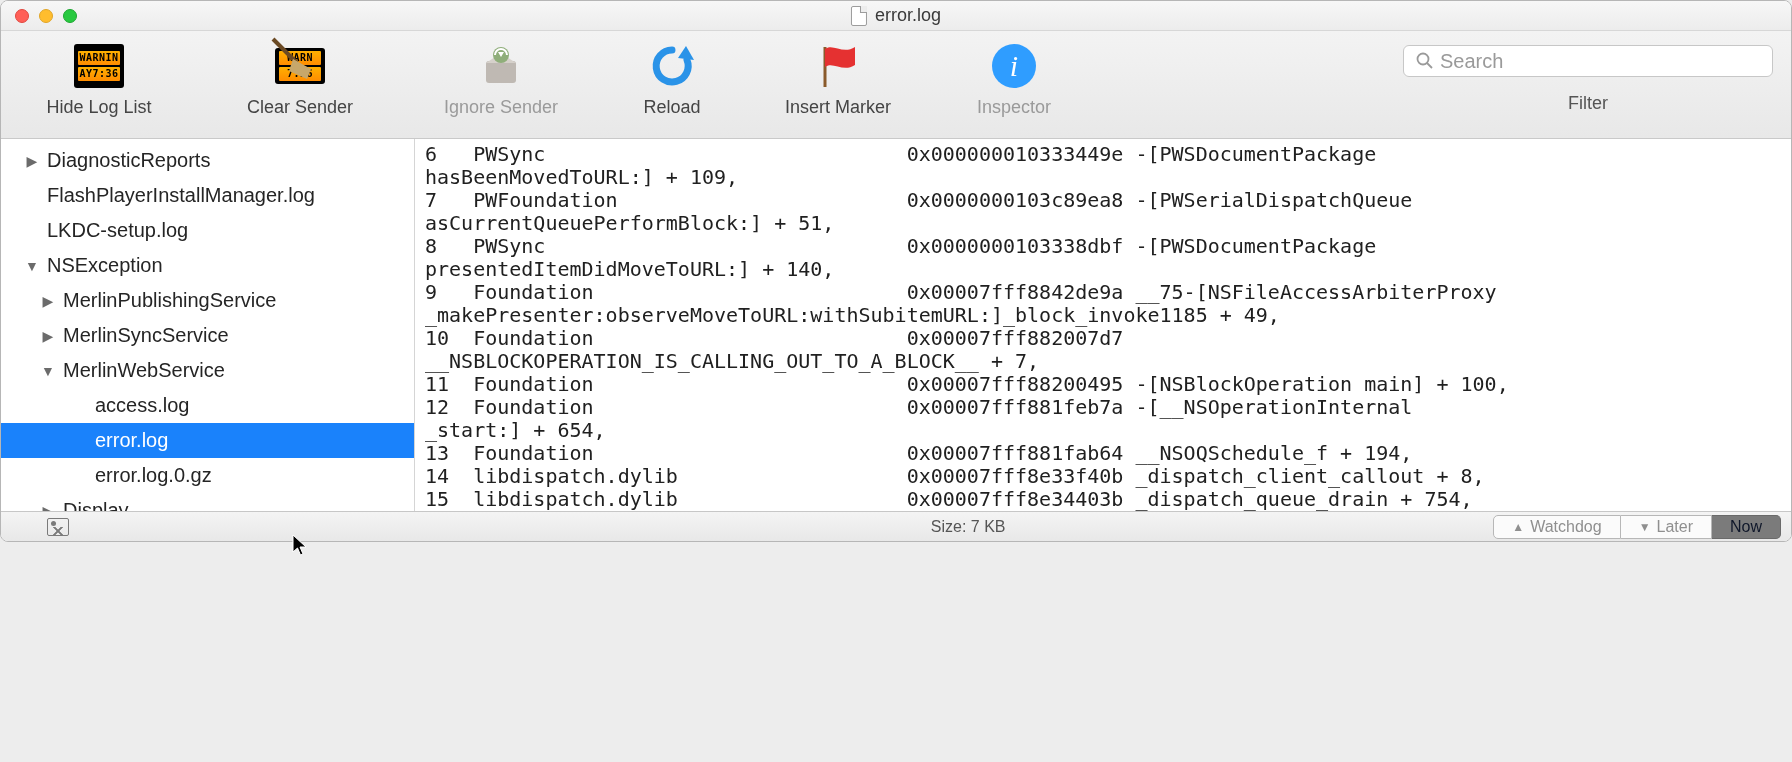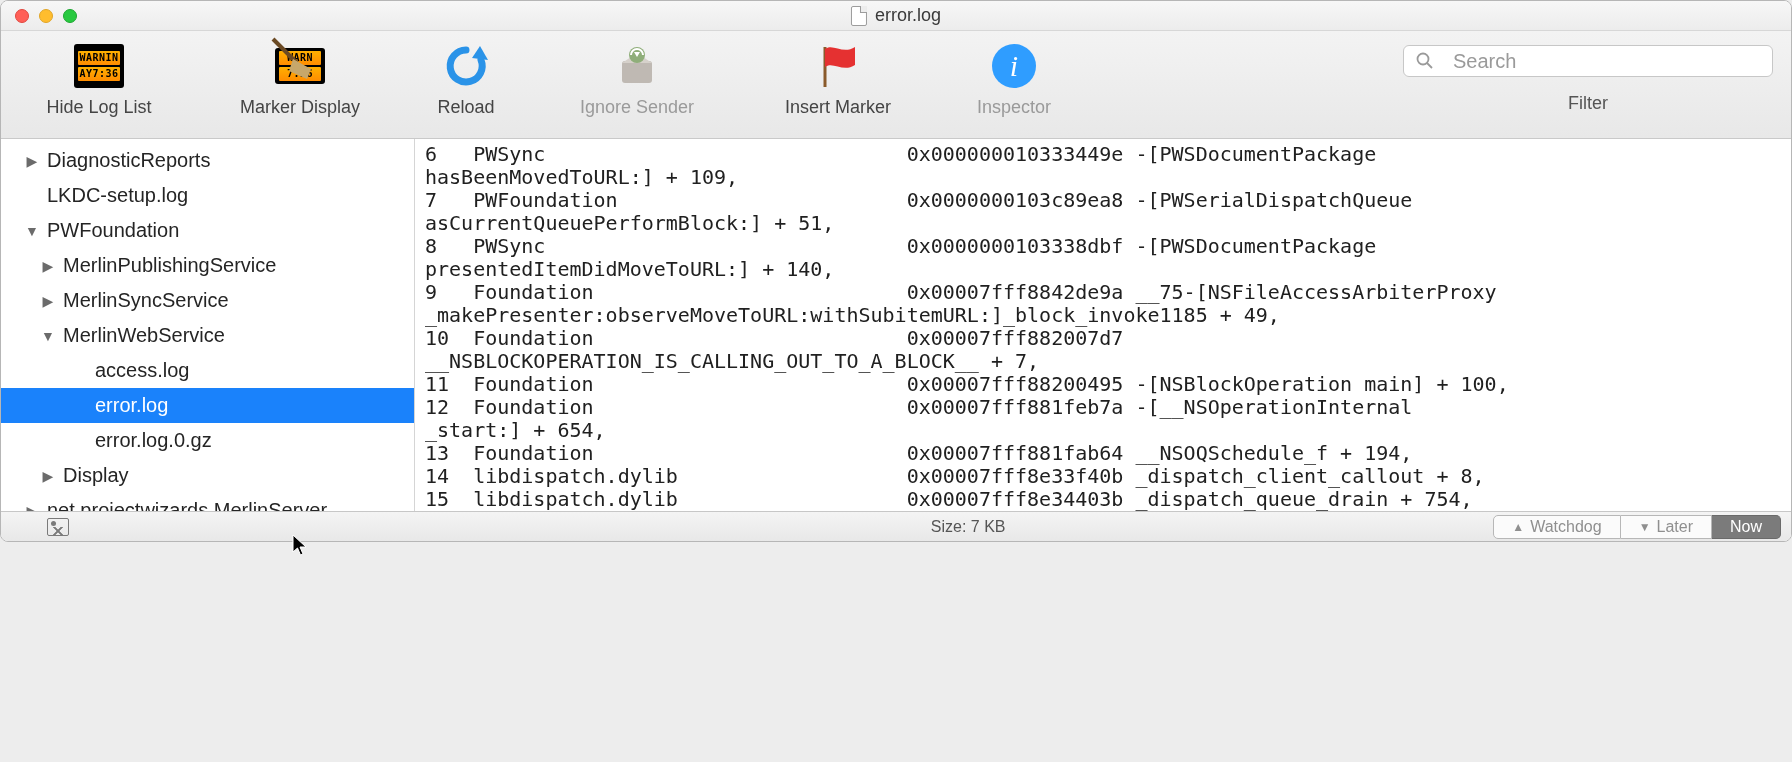"Search" .search-box { gap: 19px -> 6px }
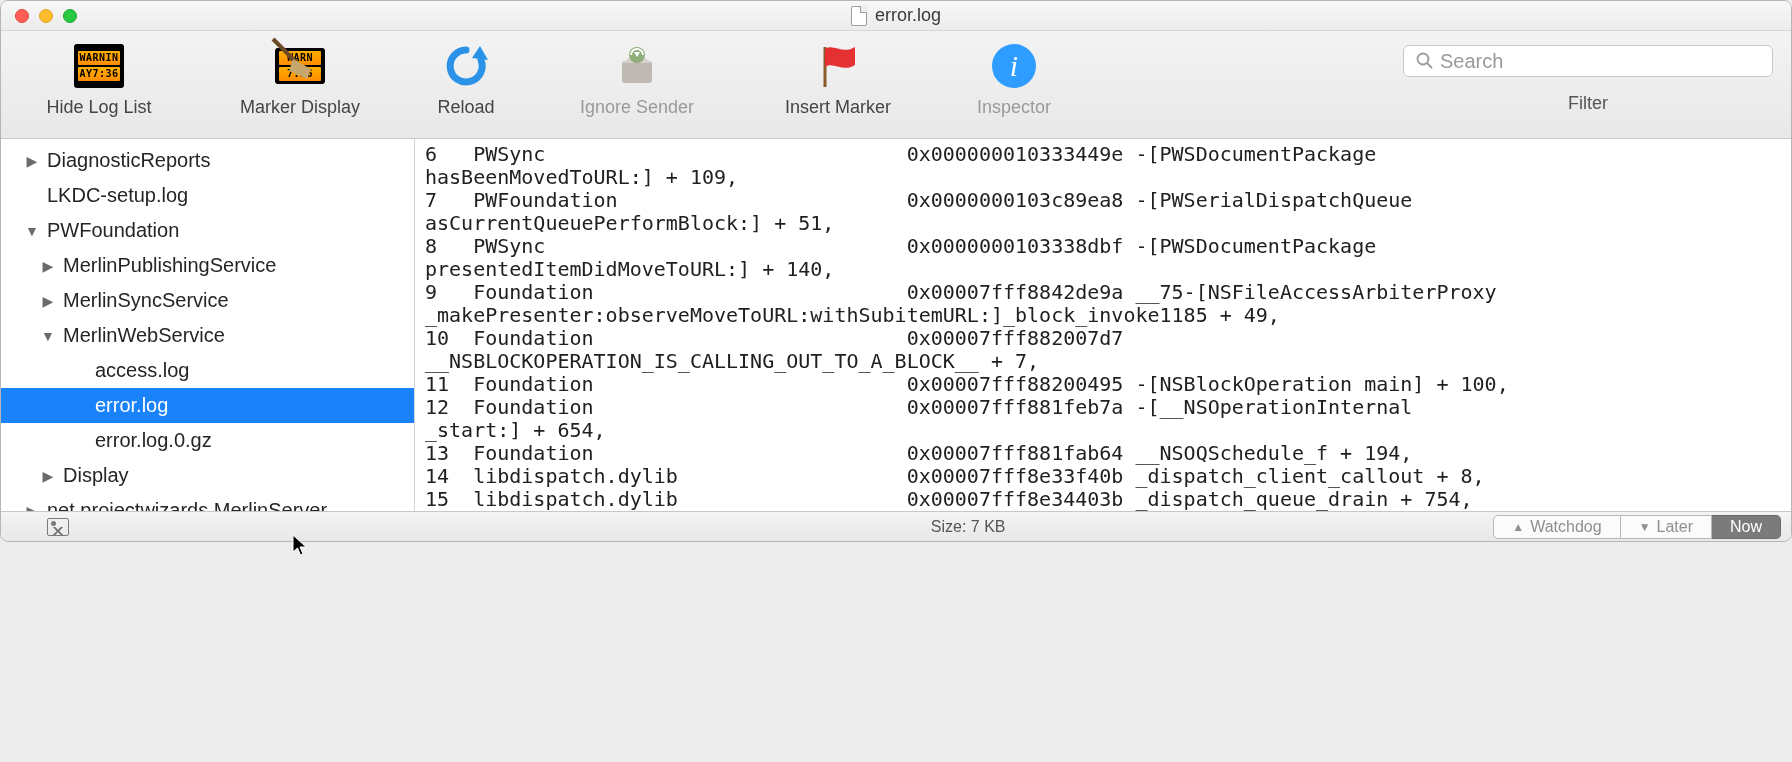"Marker Display" span.label { text: Marker Display -> Clear Sender }
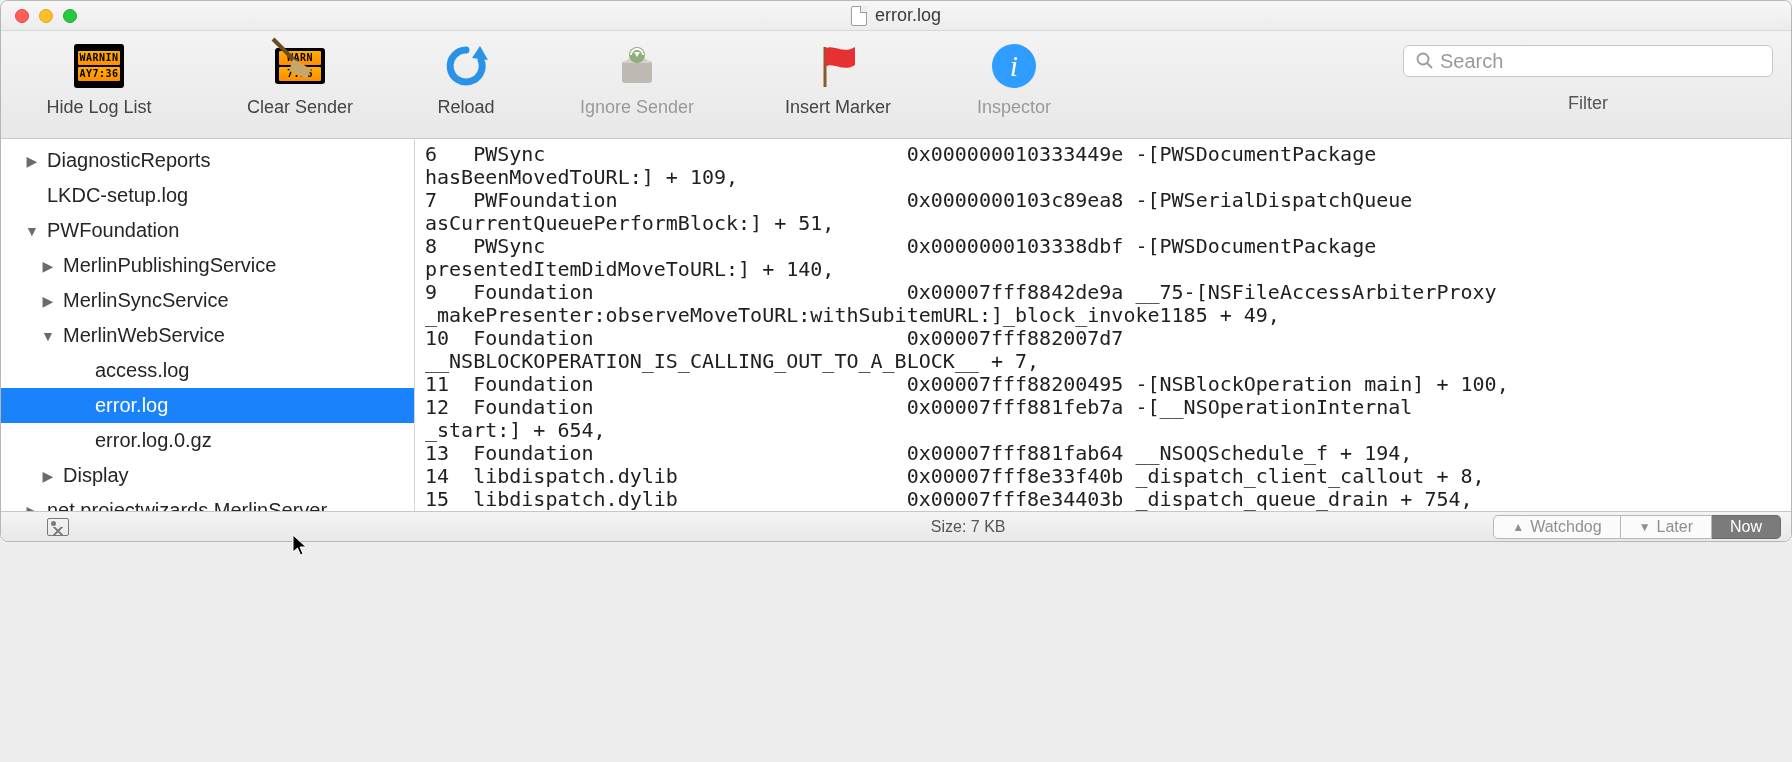"Reload" div.tool { order: before "Ignore Sender" -> after "Ignore Sender" }
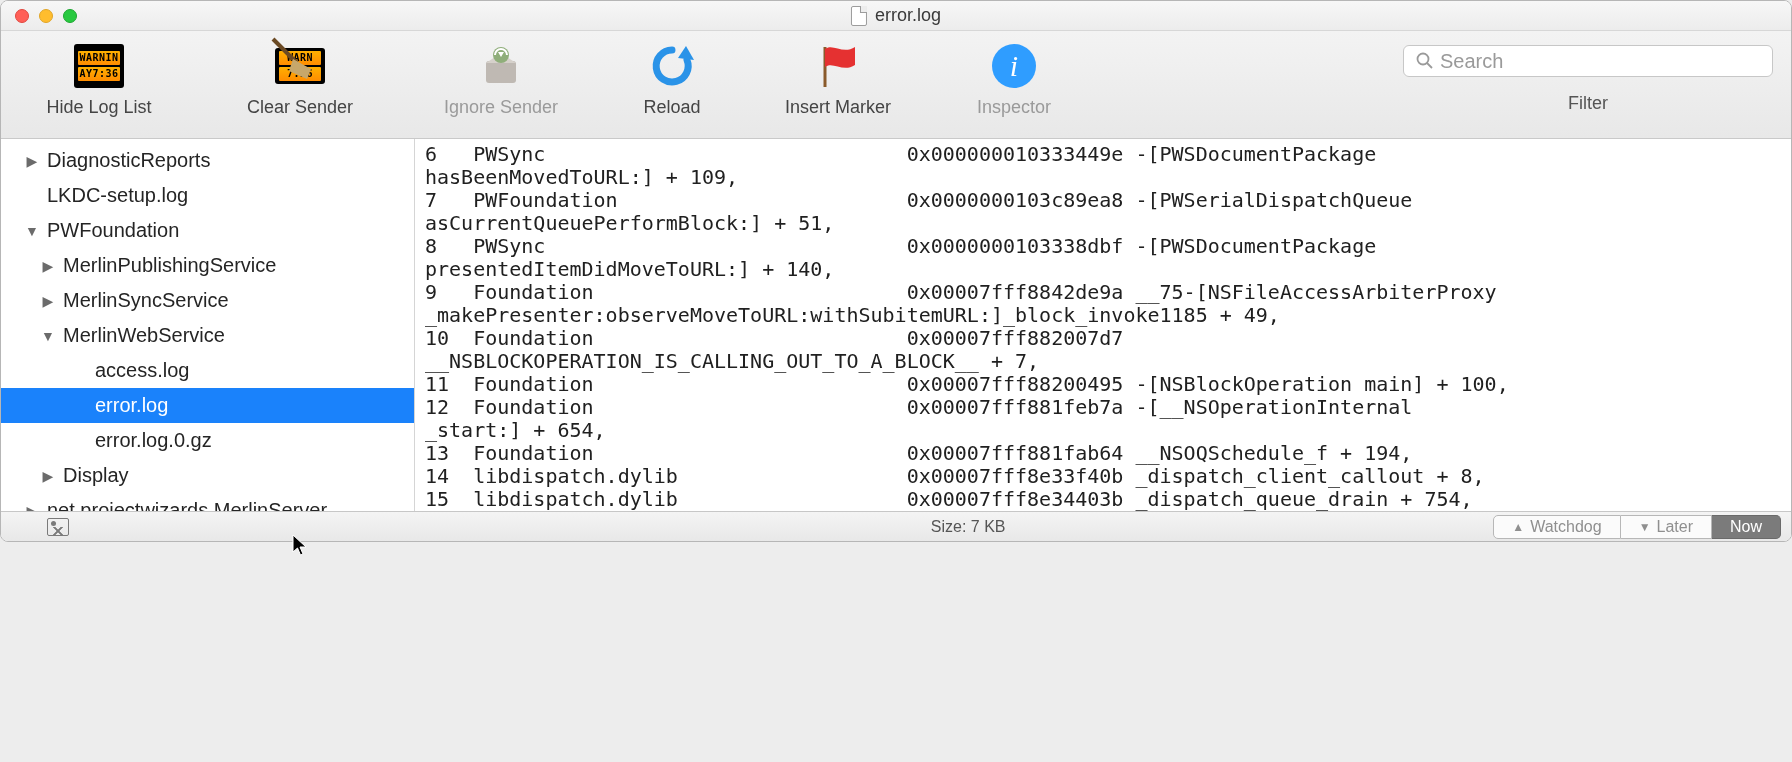"FlashPlayerInstallManager.log" div.tree-row { html: none -> <div> <span></span> <span>FlashPlayerInstallManager.log</span> </div> }
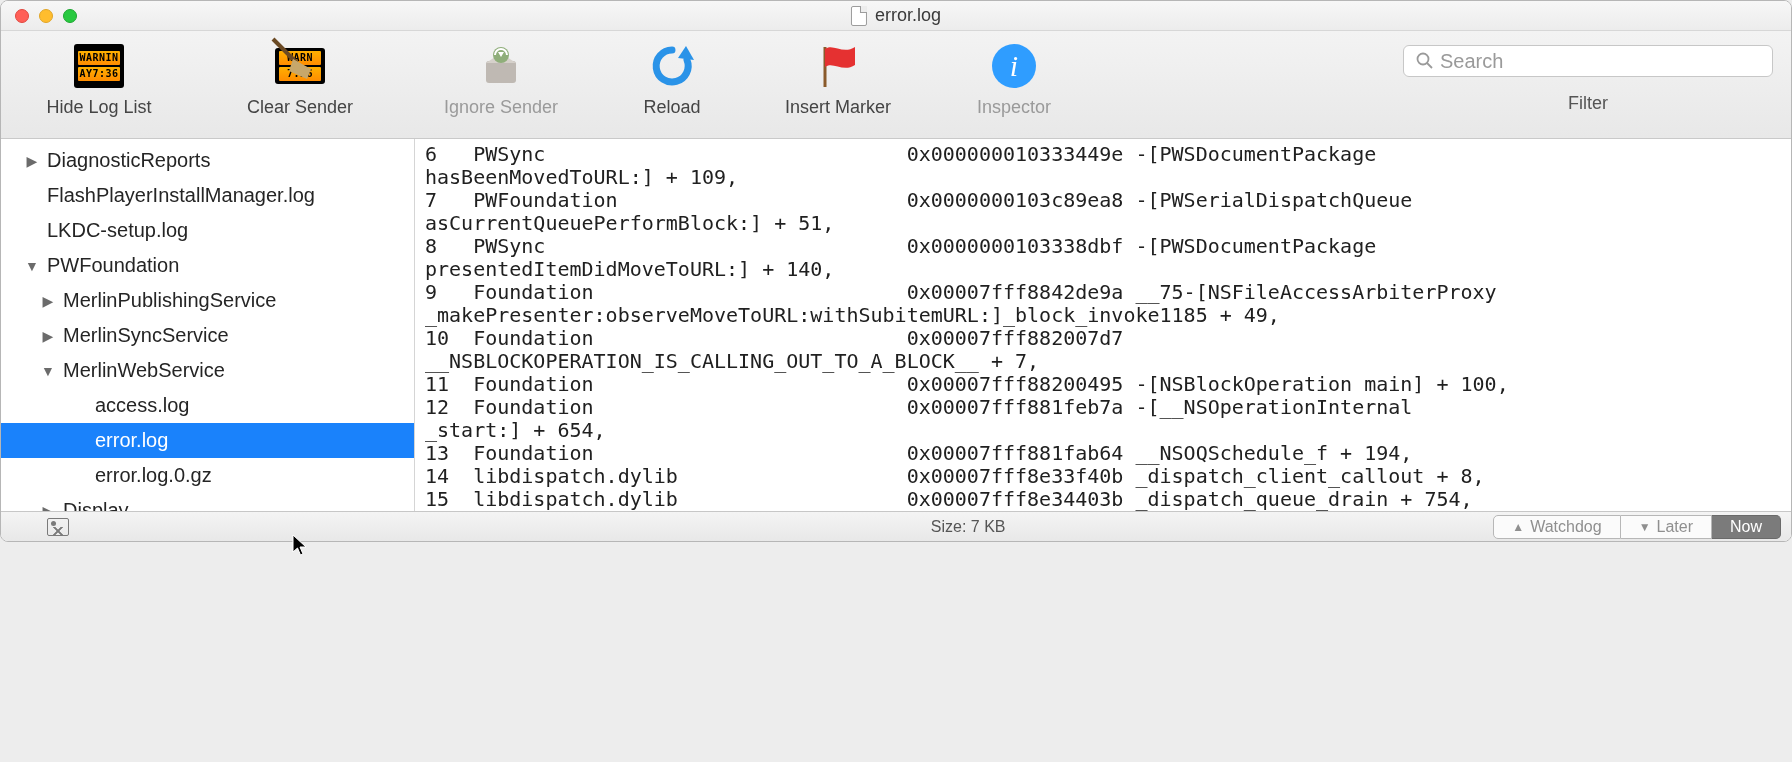"PWFoundation" span { text: PWFoundation -> NSException }
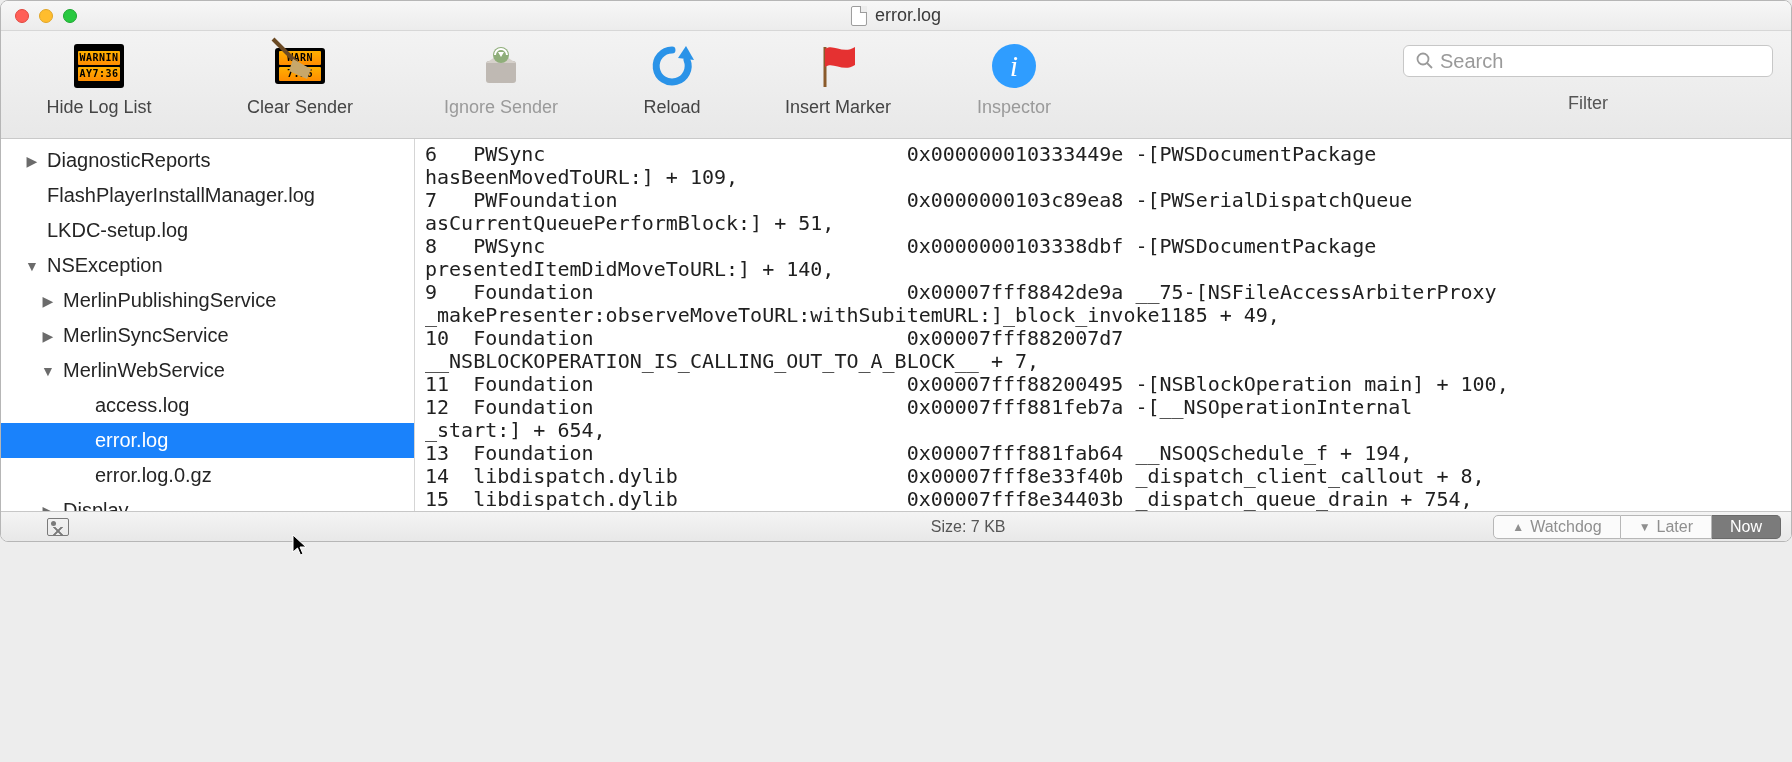"Now" .seg-btn.active { color: #ffffff -> #0f172a }
